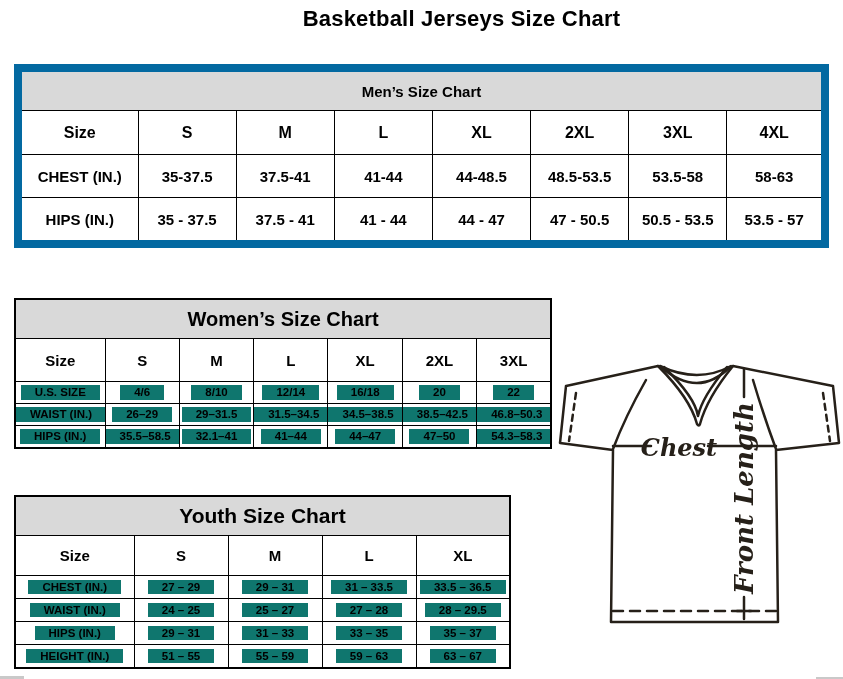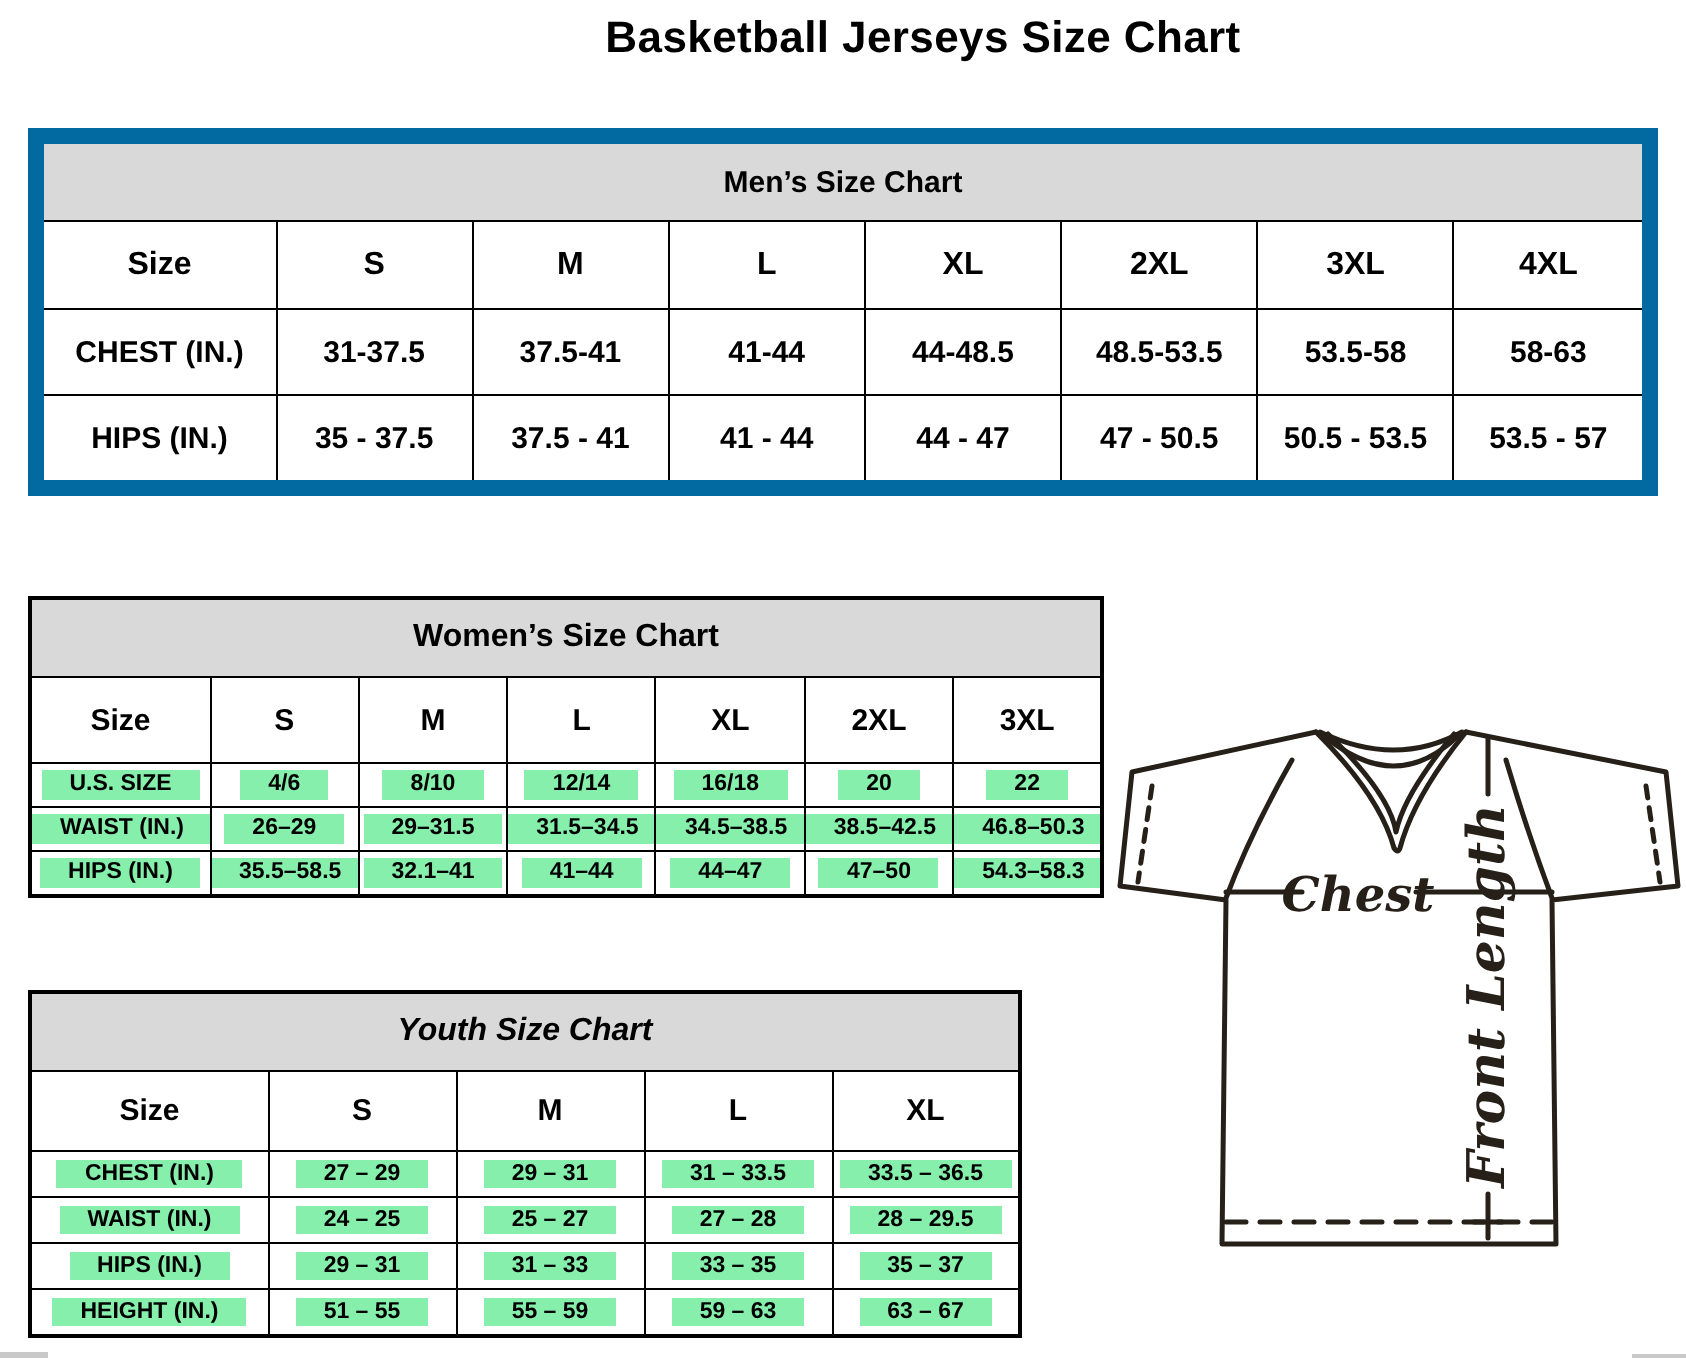"31-37.5" td { text: 31-37.5 -> 35-37.5 }
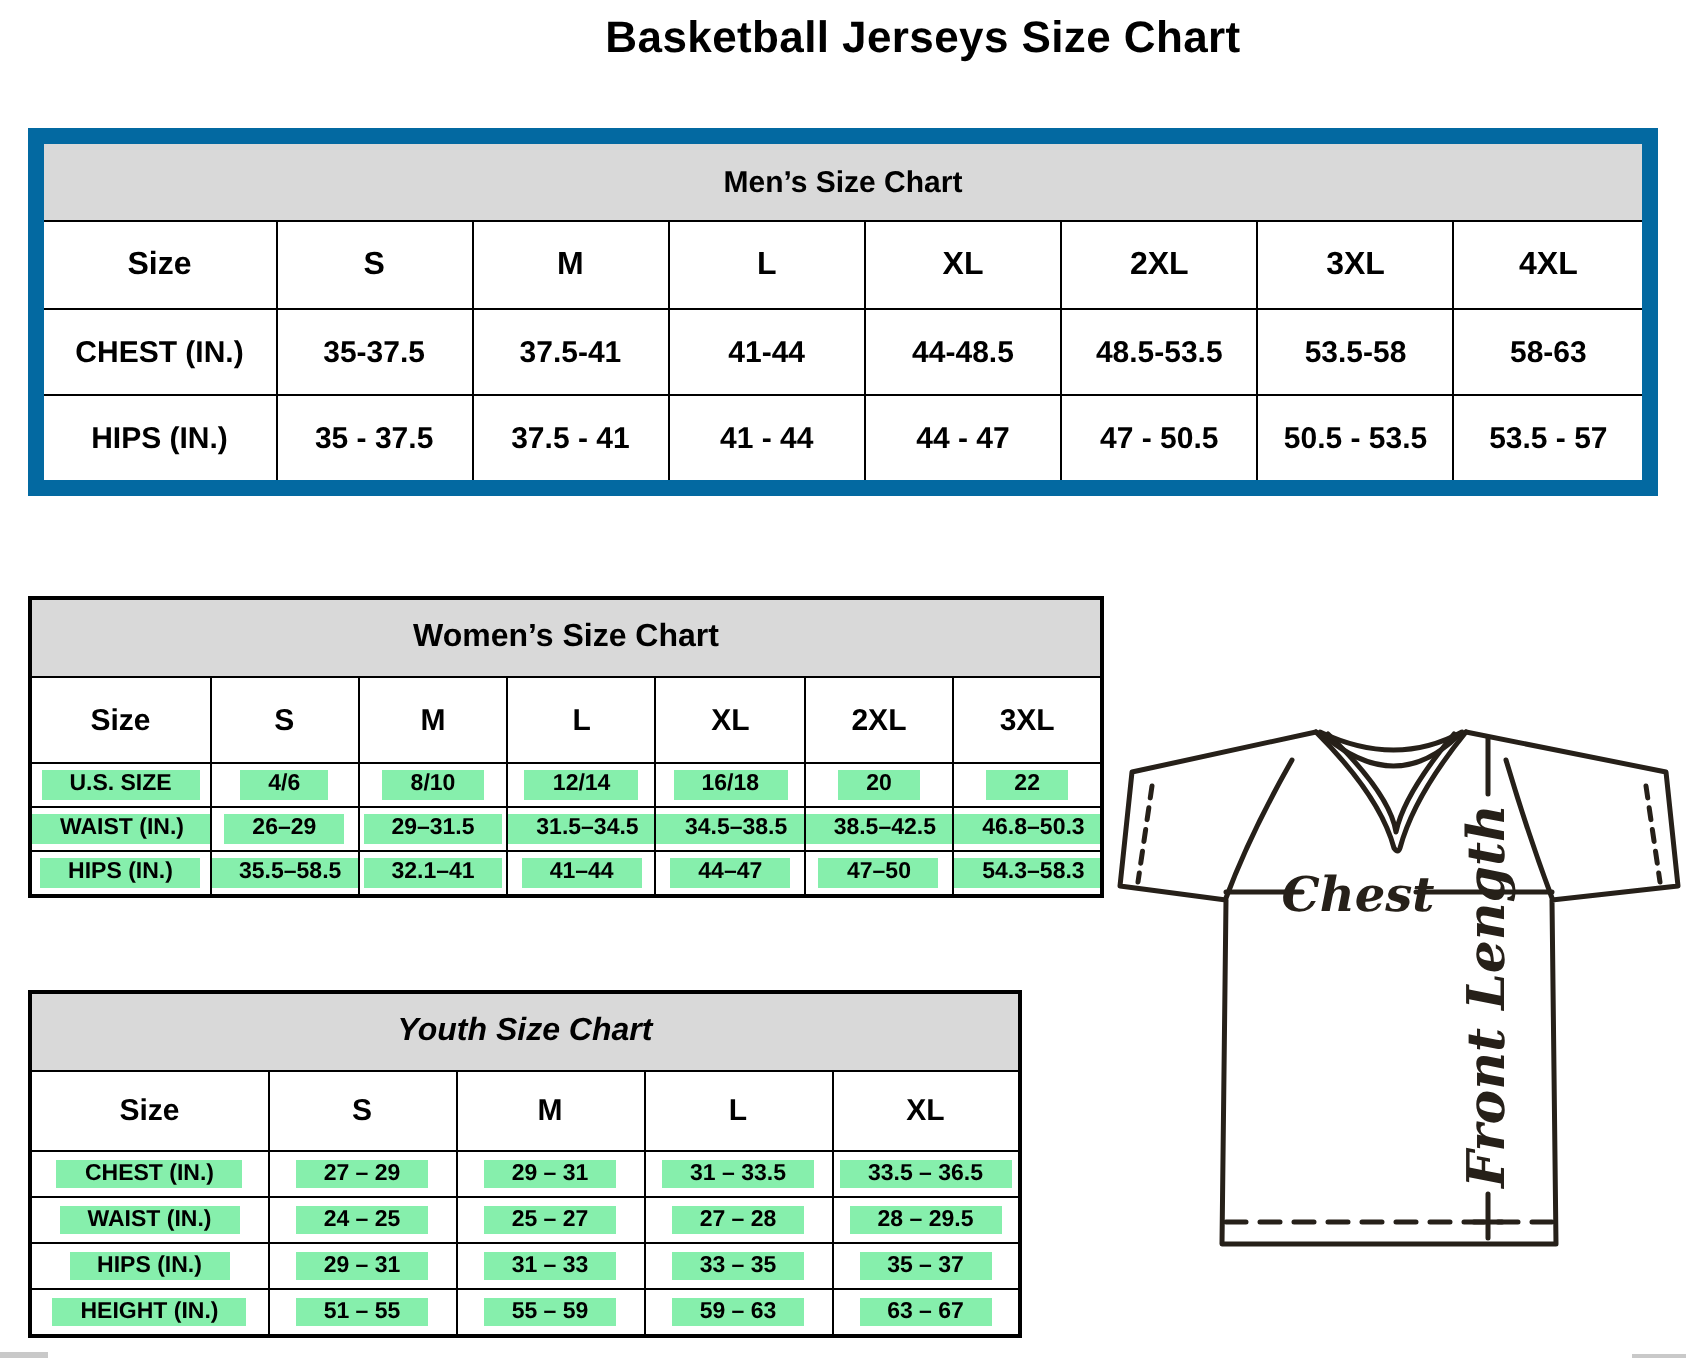"Women’s Size Chart" .wom .ttl td { font-size: 16px -> 20px }
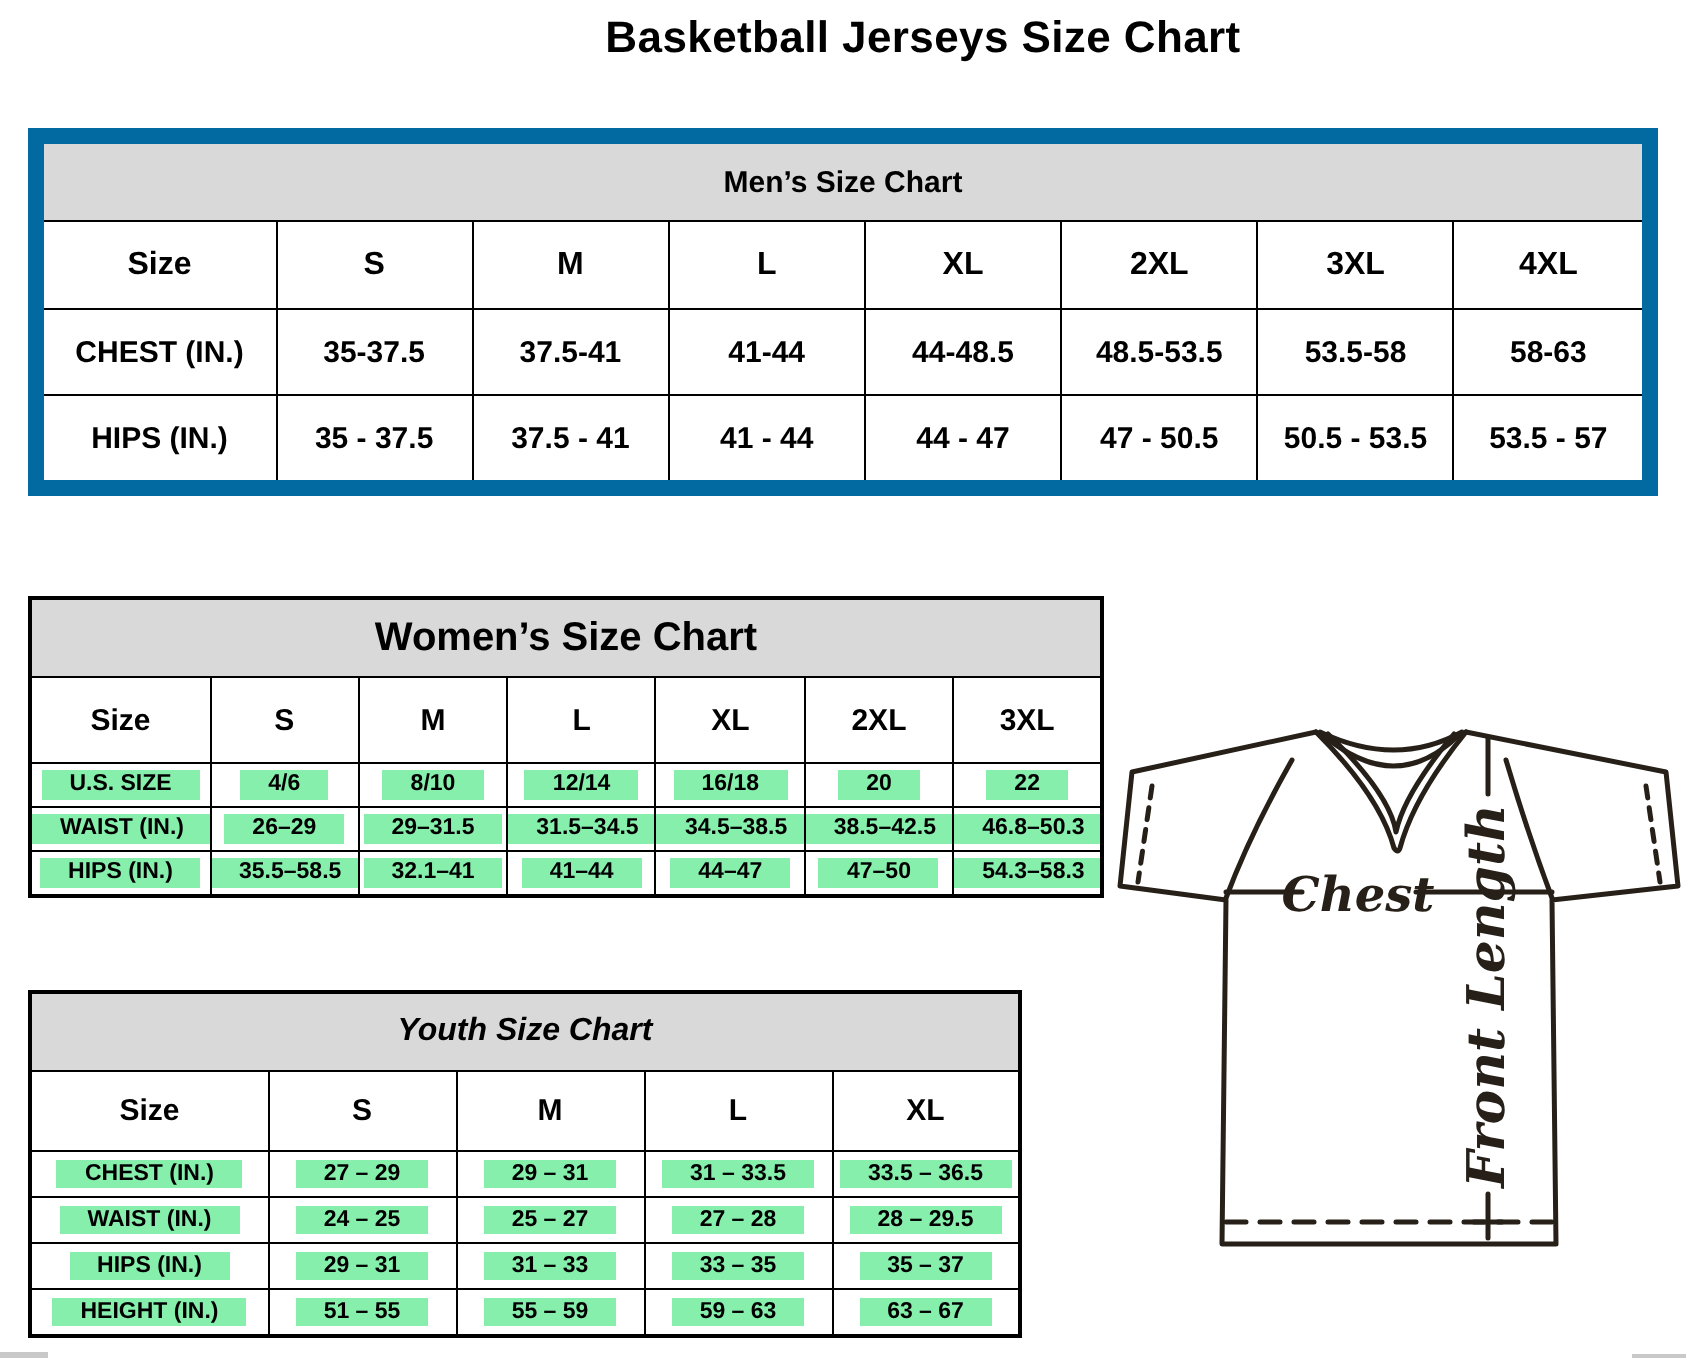"U.S. SIZE" .hl { background: #86efac -> #0f766e }
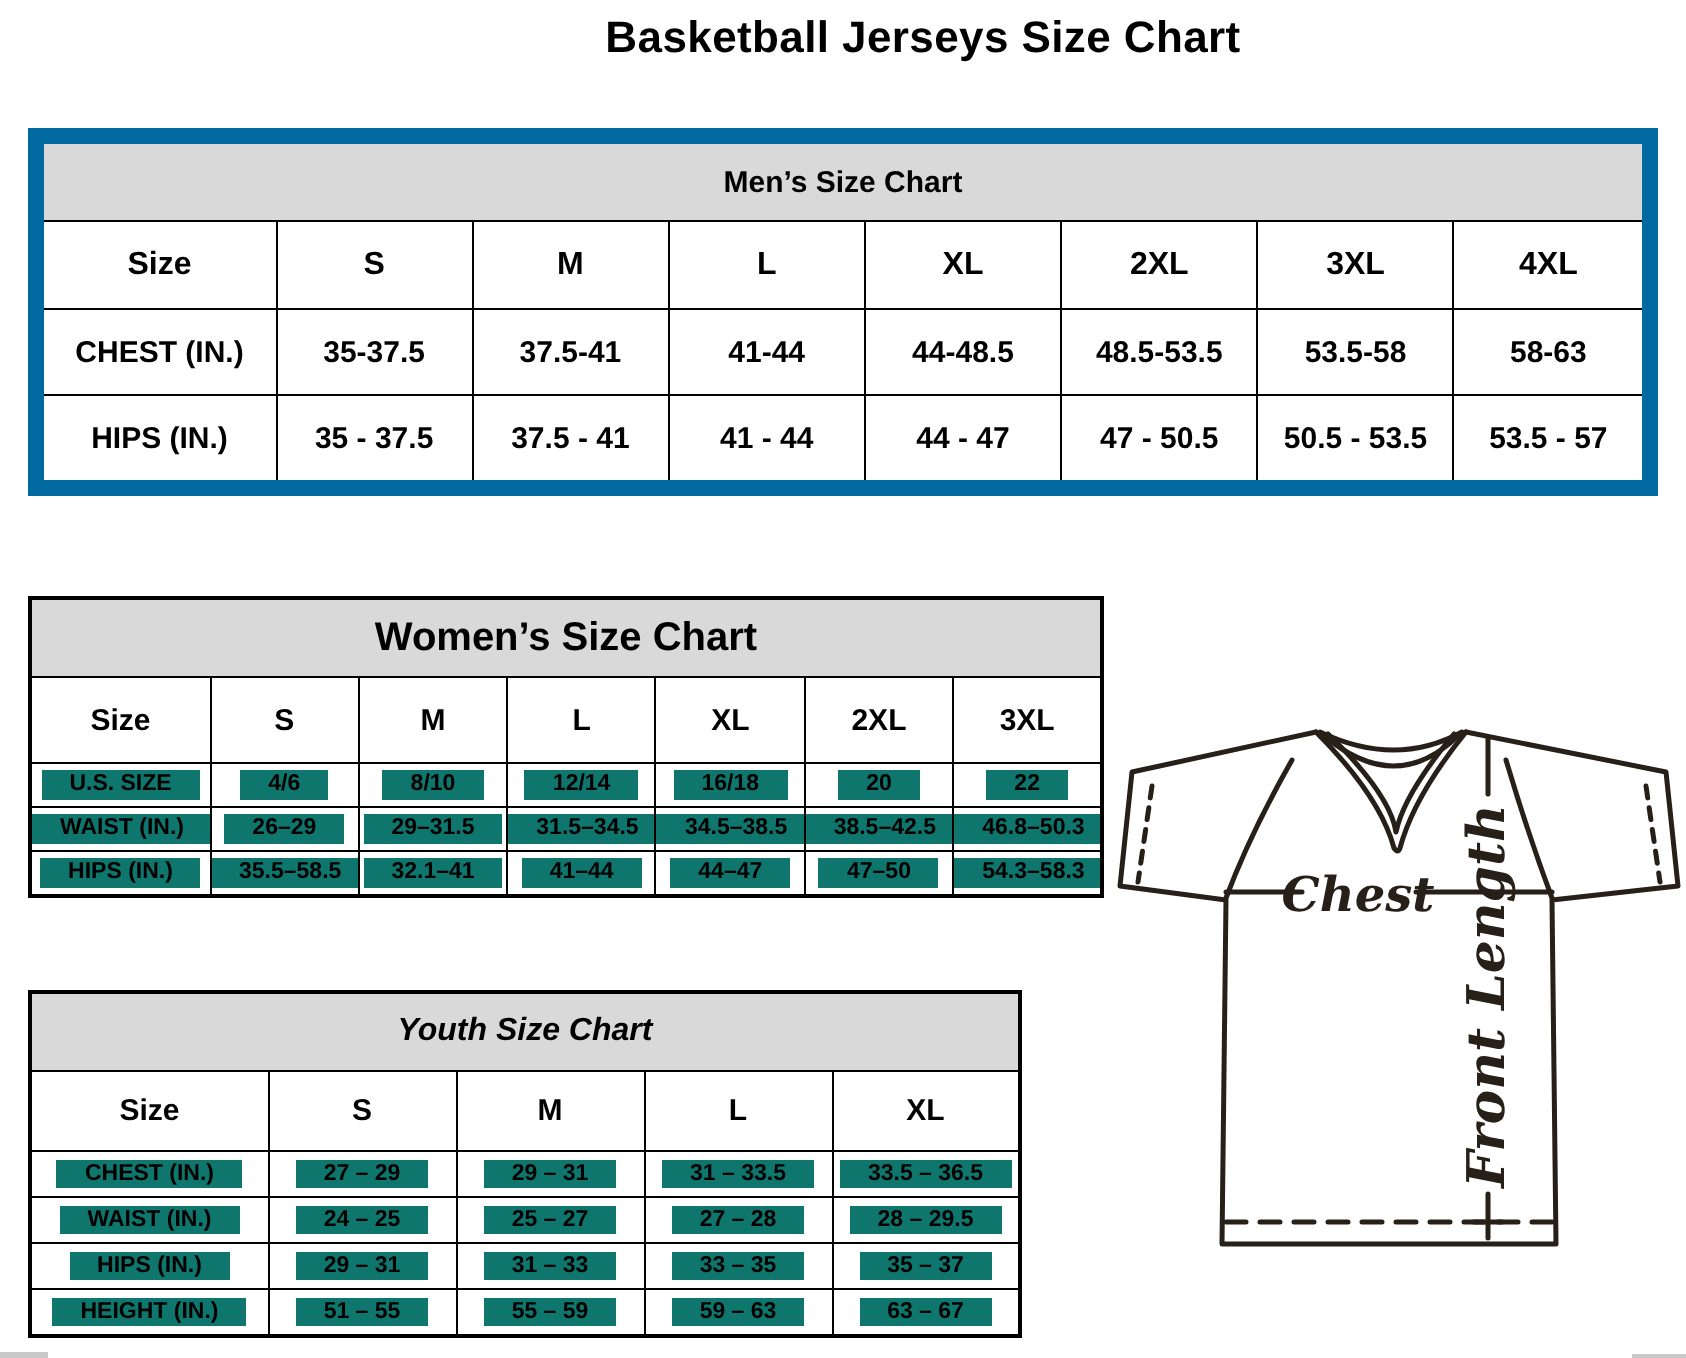"Youth Size Chart" .yth .ttl td { font-size: 16px -> 21px; font-style: italic -> none }
